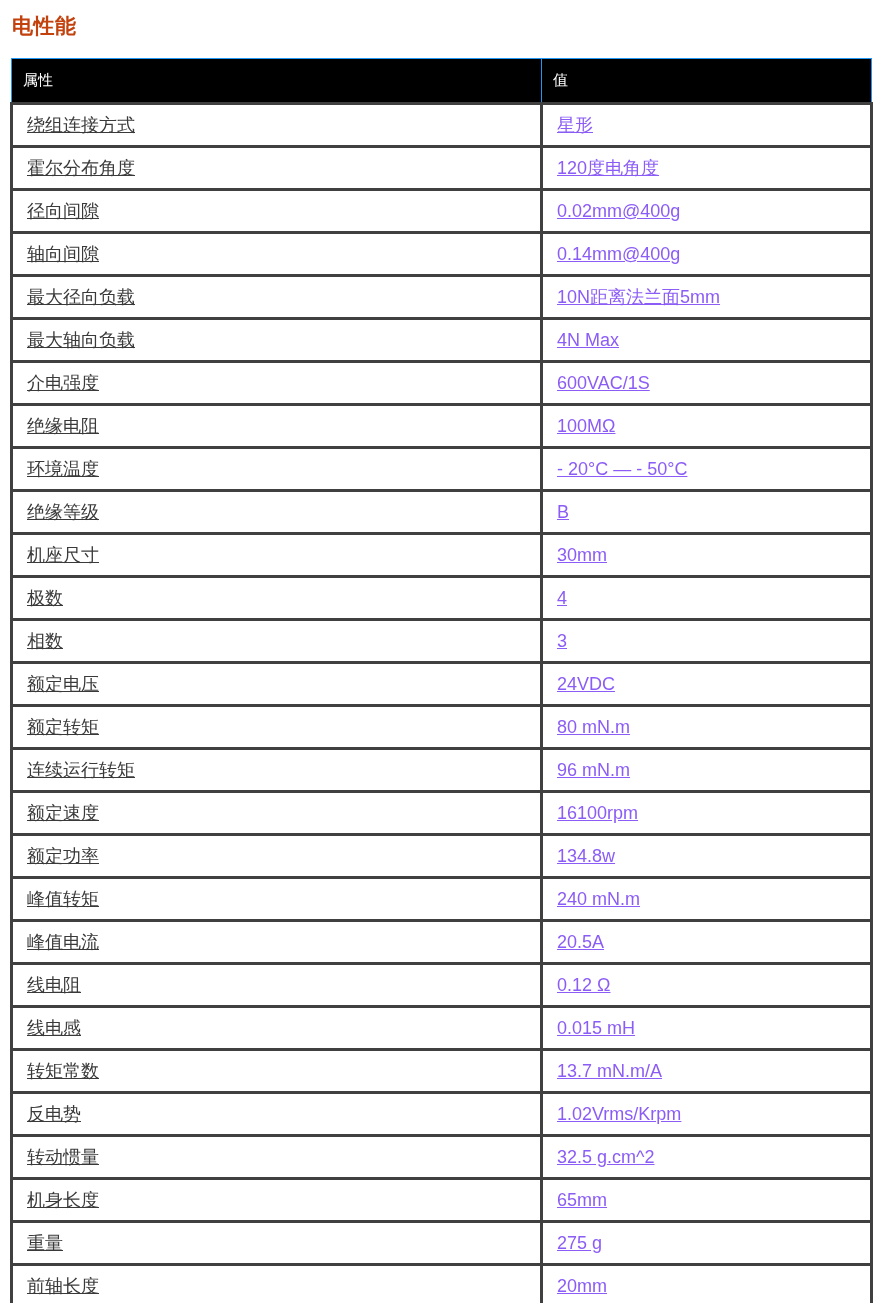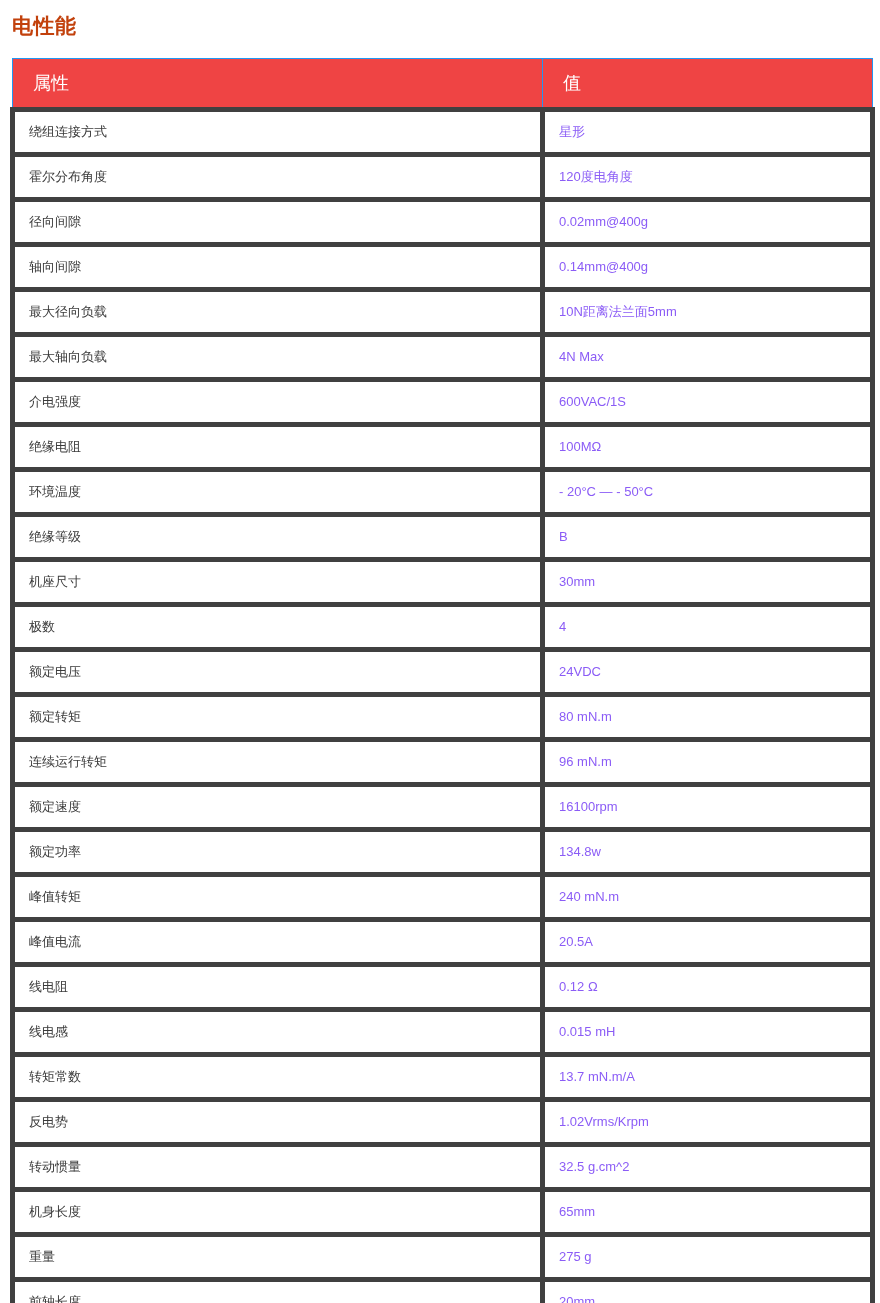"属性" table.spec-table thead th { background: #ef4444 -> #000000; font-size: 18px -> 15px; padding: 12px 20px -> 12px 11px }
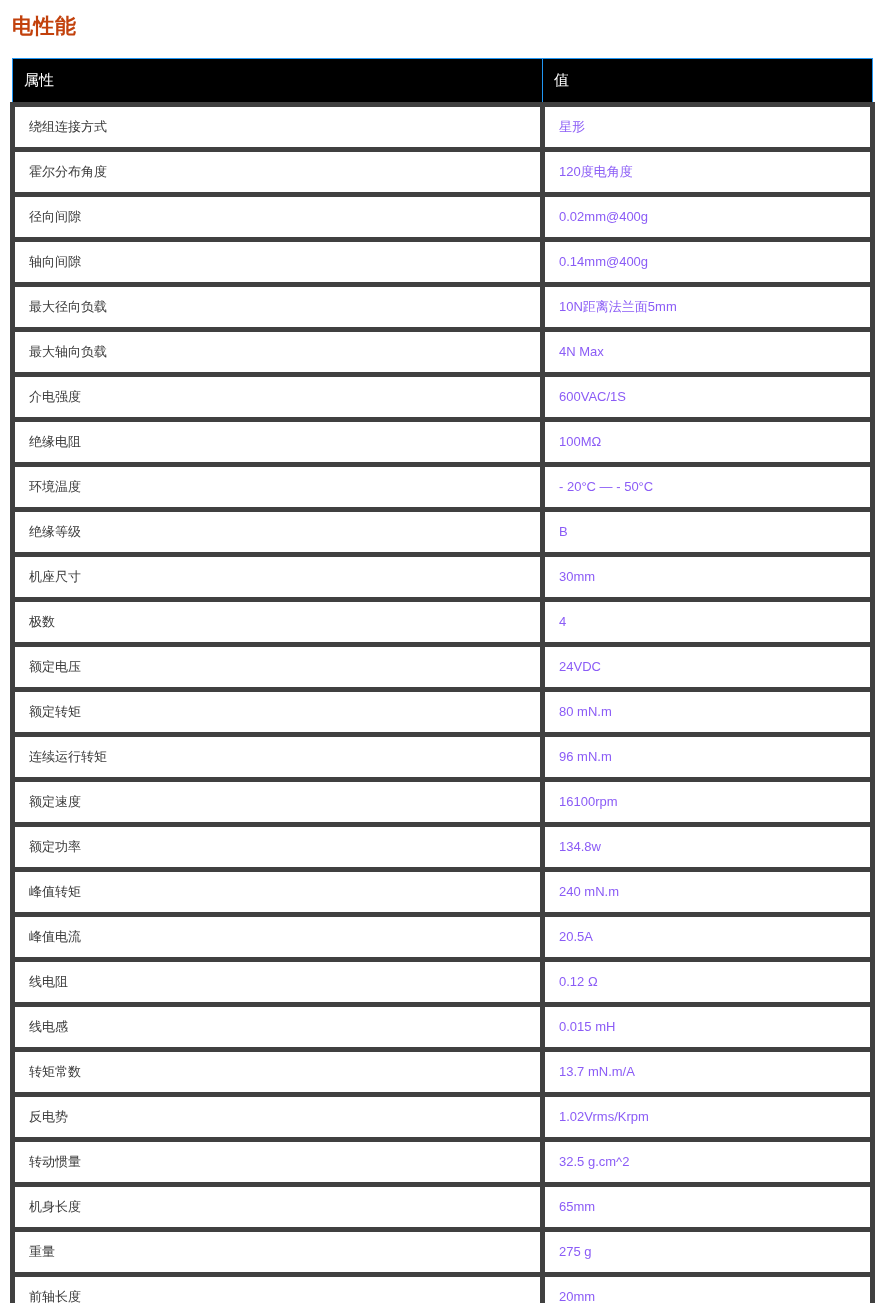"绕组连接方式" table.spec-table tbody td { border: 5px solid #404040 -> 3px solid #404040; font-size: 13px -> 18px; text-decoration: none -> underline }
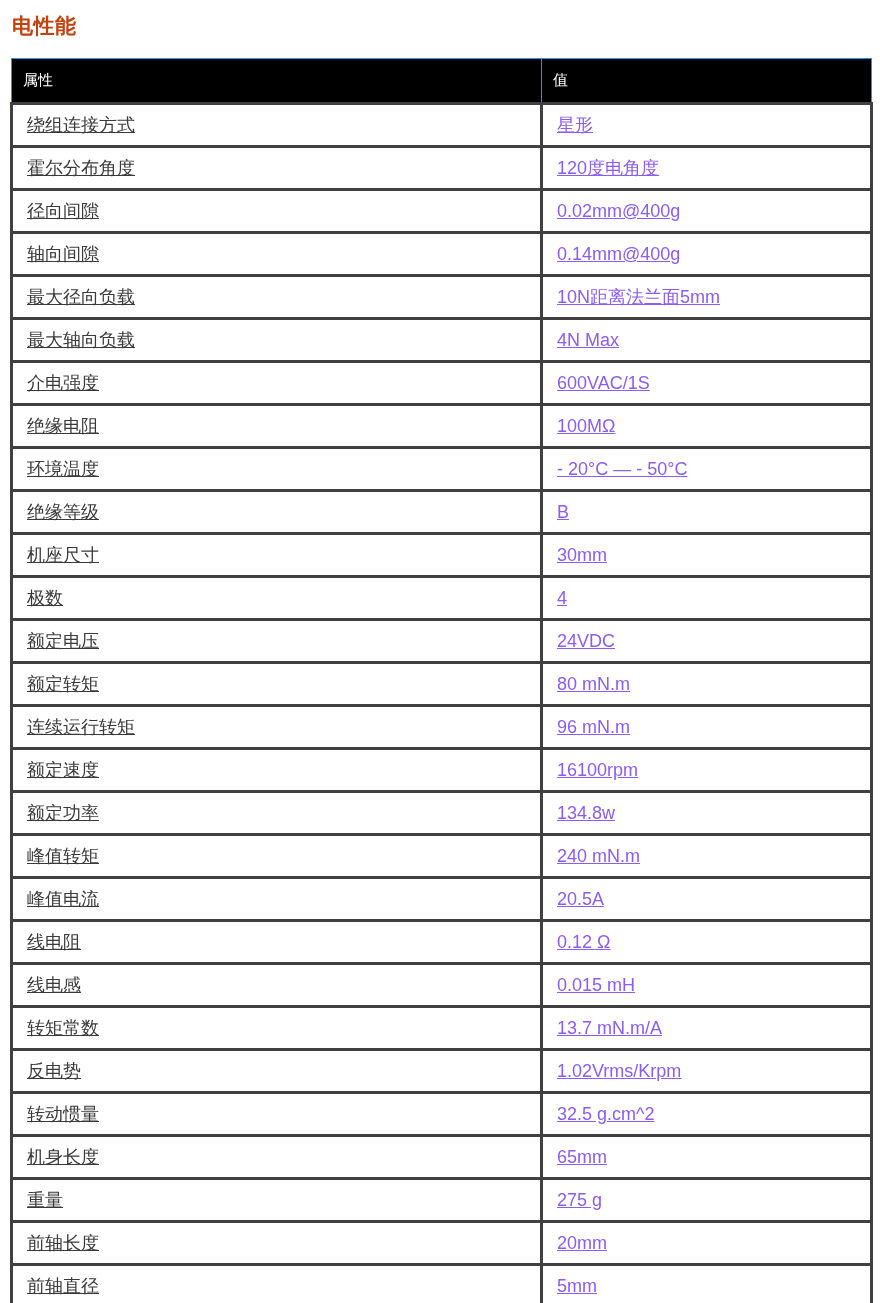"相数" tr { html: none -> <tr> <td>相数</td> <td>3</td> </tr> }
